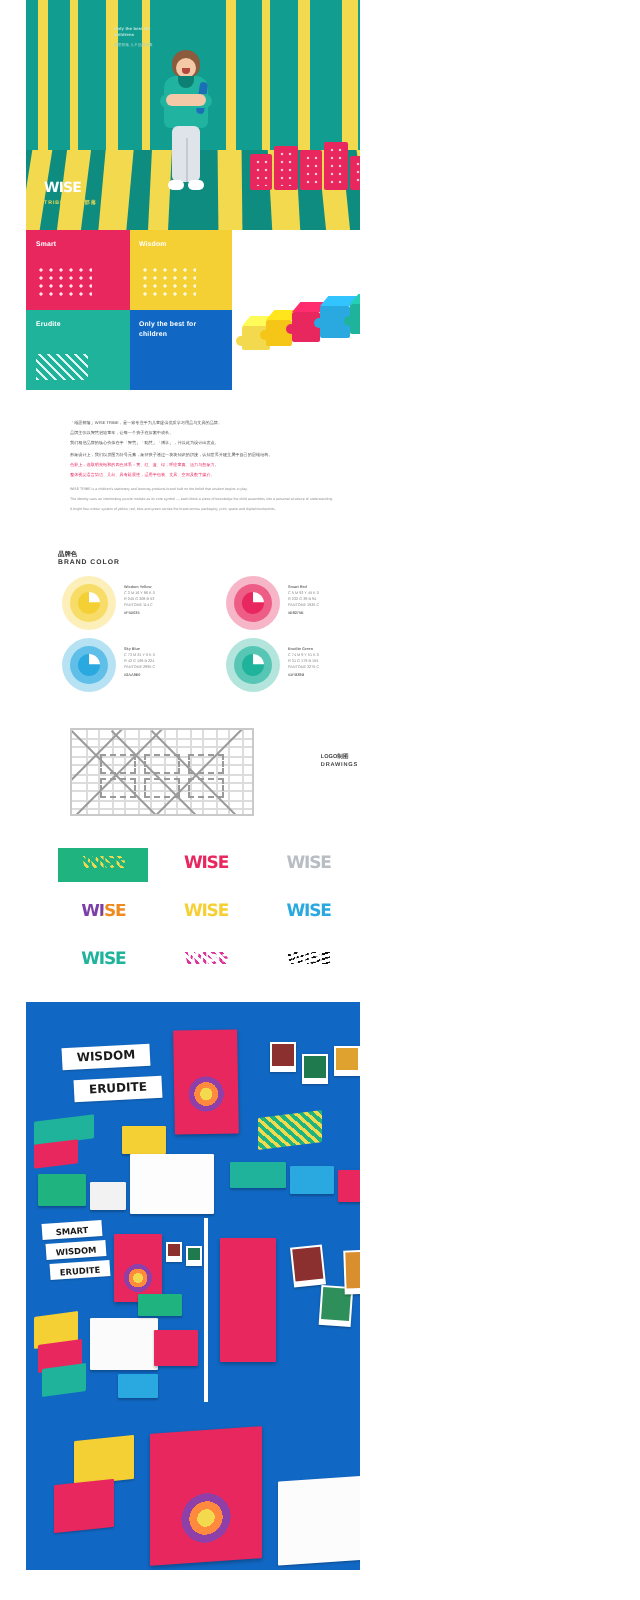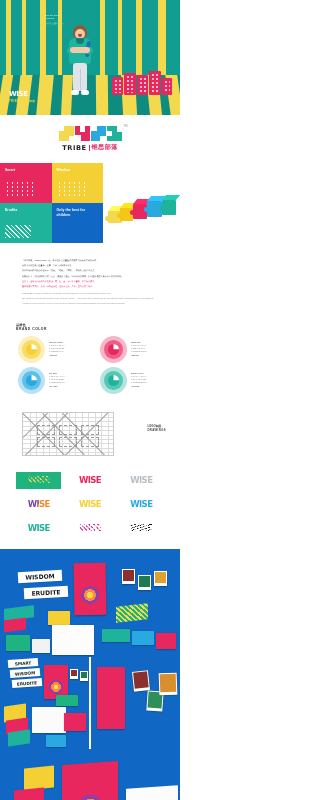"WISE" .page { padding-left: none -> 13px }
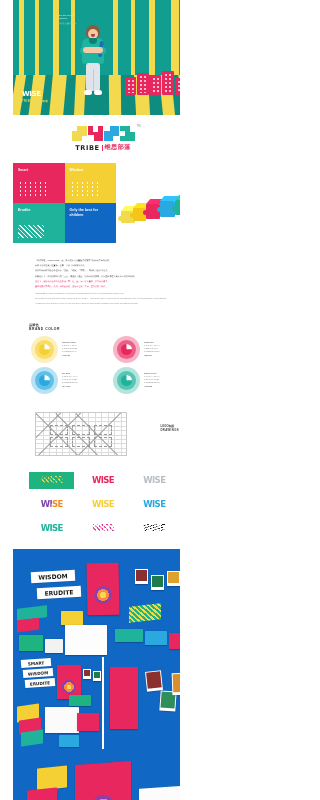"TRIBE" section.logo-band { html: <section> <div> <div> <i></i> <i></i> </div> <div> <i></i> <i></i> </div> <div> <i></i> <i></i> </div> <div> <i></i> <i></i> </div> <span>TM</span> </div> <div> <span>TRIBE</span> <span></span> <span>维思部落</span> </div> </section> -> none }
